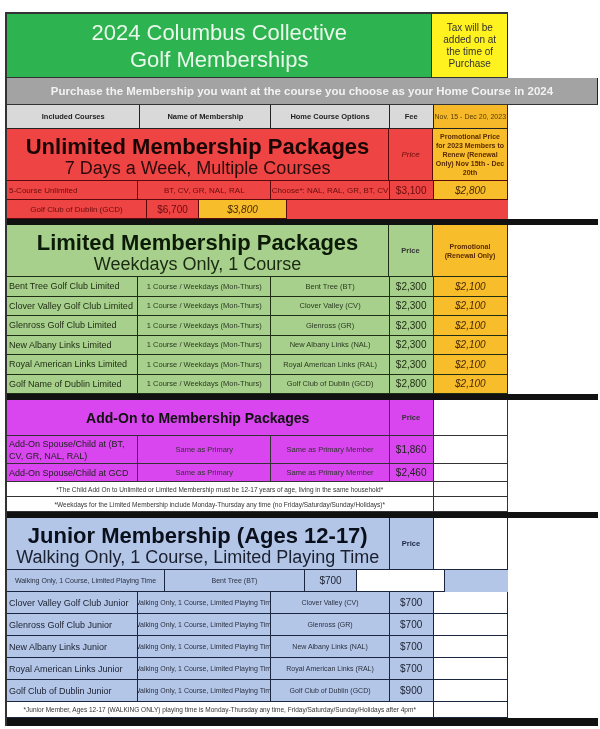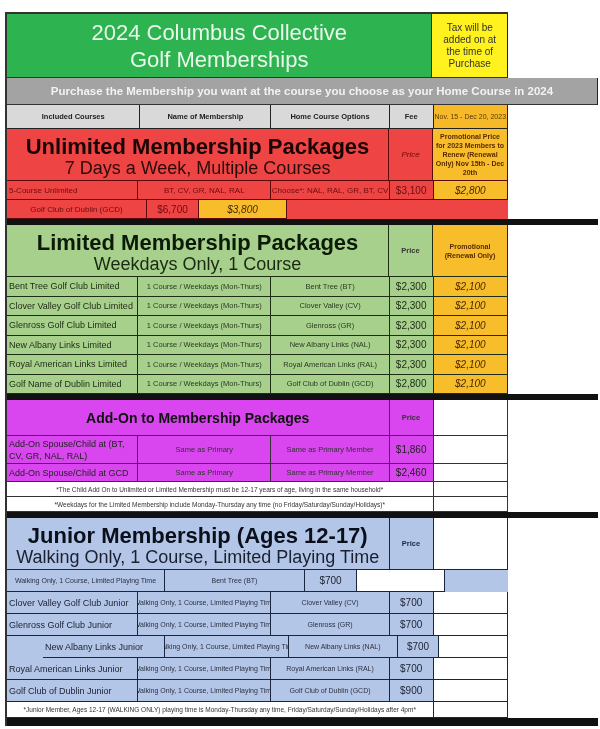"New Albany Links Junior" div.row { padding-left: 36px -> none }
